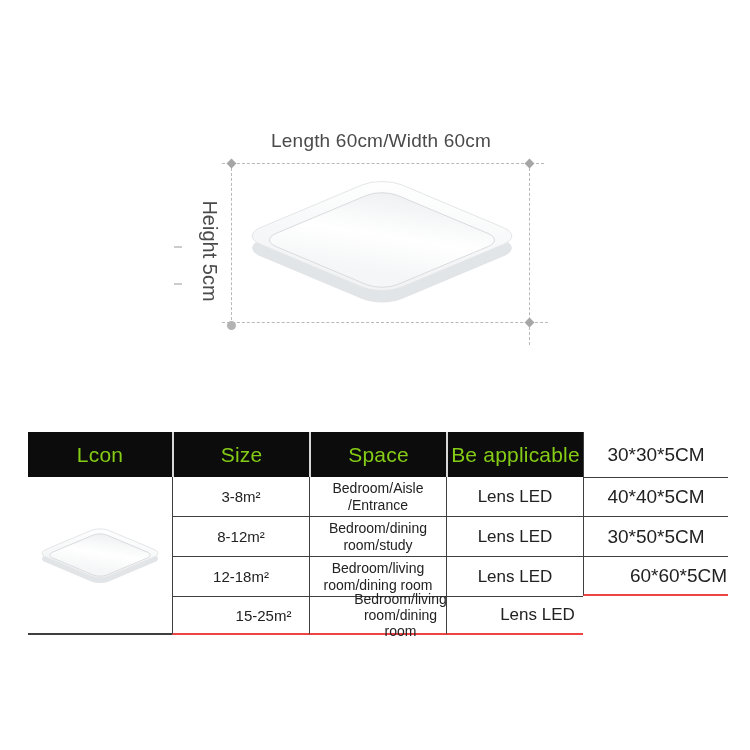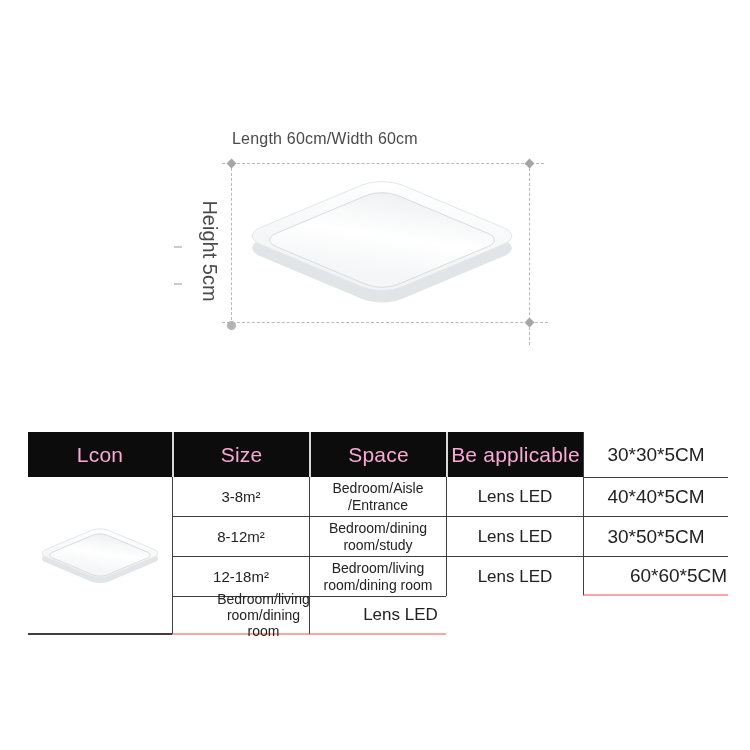"Length 60cm/Width 60cm" .len-label { font-size: 16px -> 19px; text-align: left -> center }
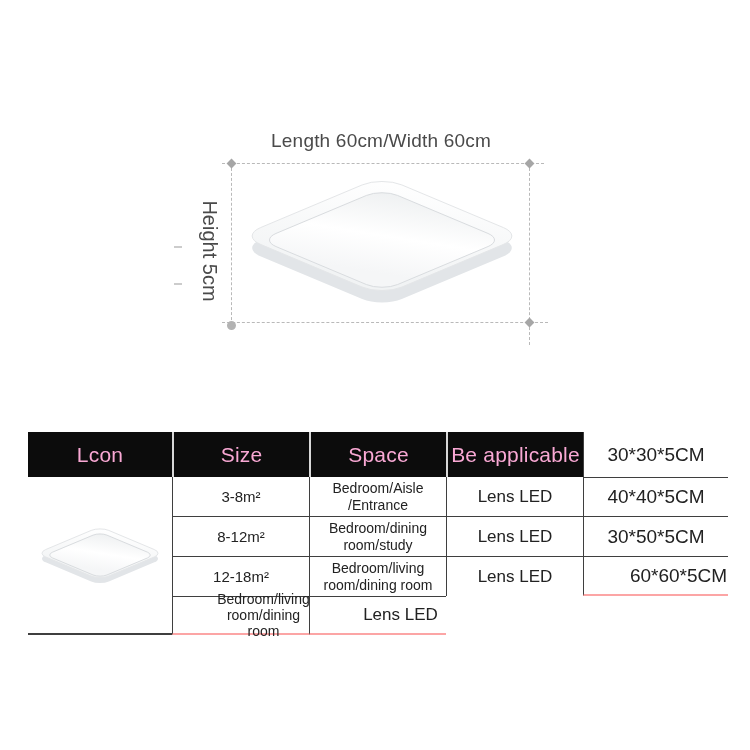"Lcon" .th { color: #f9a8d4 -> #84cc16 }
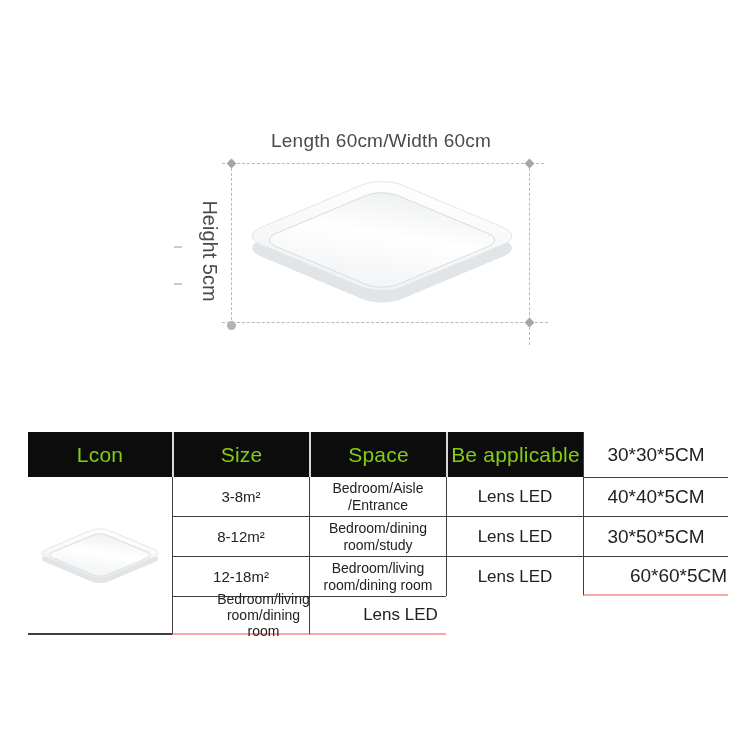"60*60*5CM" .td.bb { border-bottom: 2px solid #fca5a5 -> 2px solid #ef4444 }
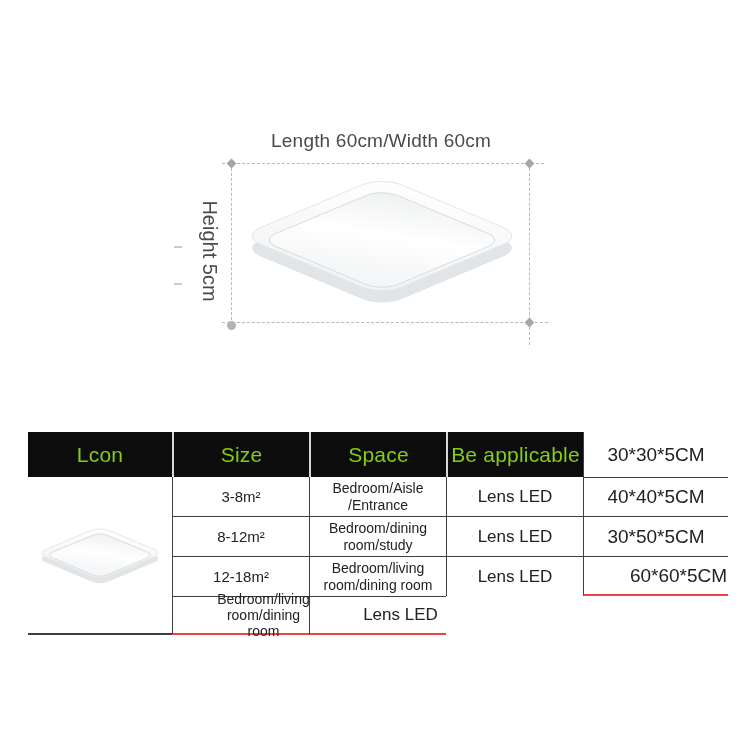"15-25m²" div.td { html: none -> <div>15-25m²</div> }
